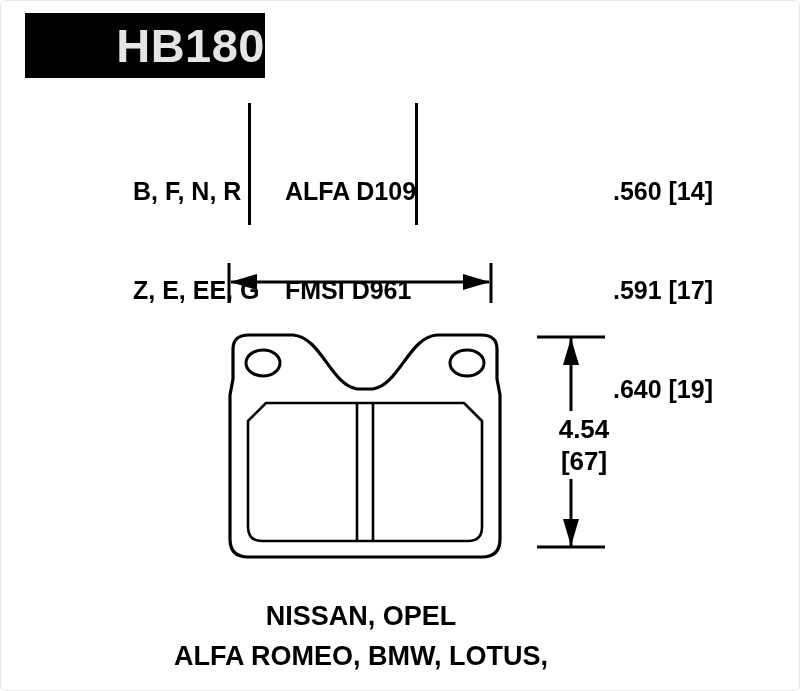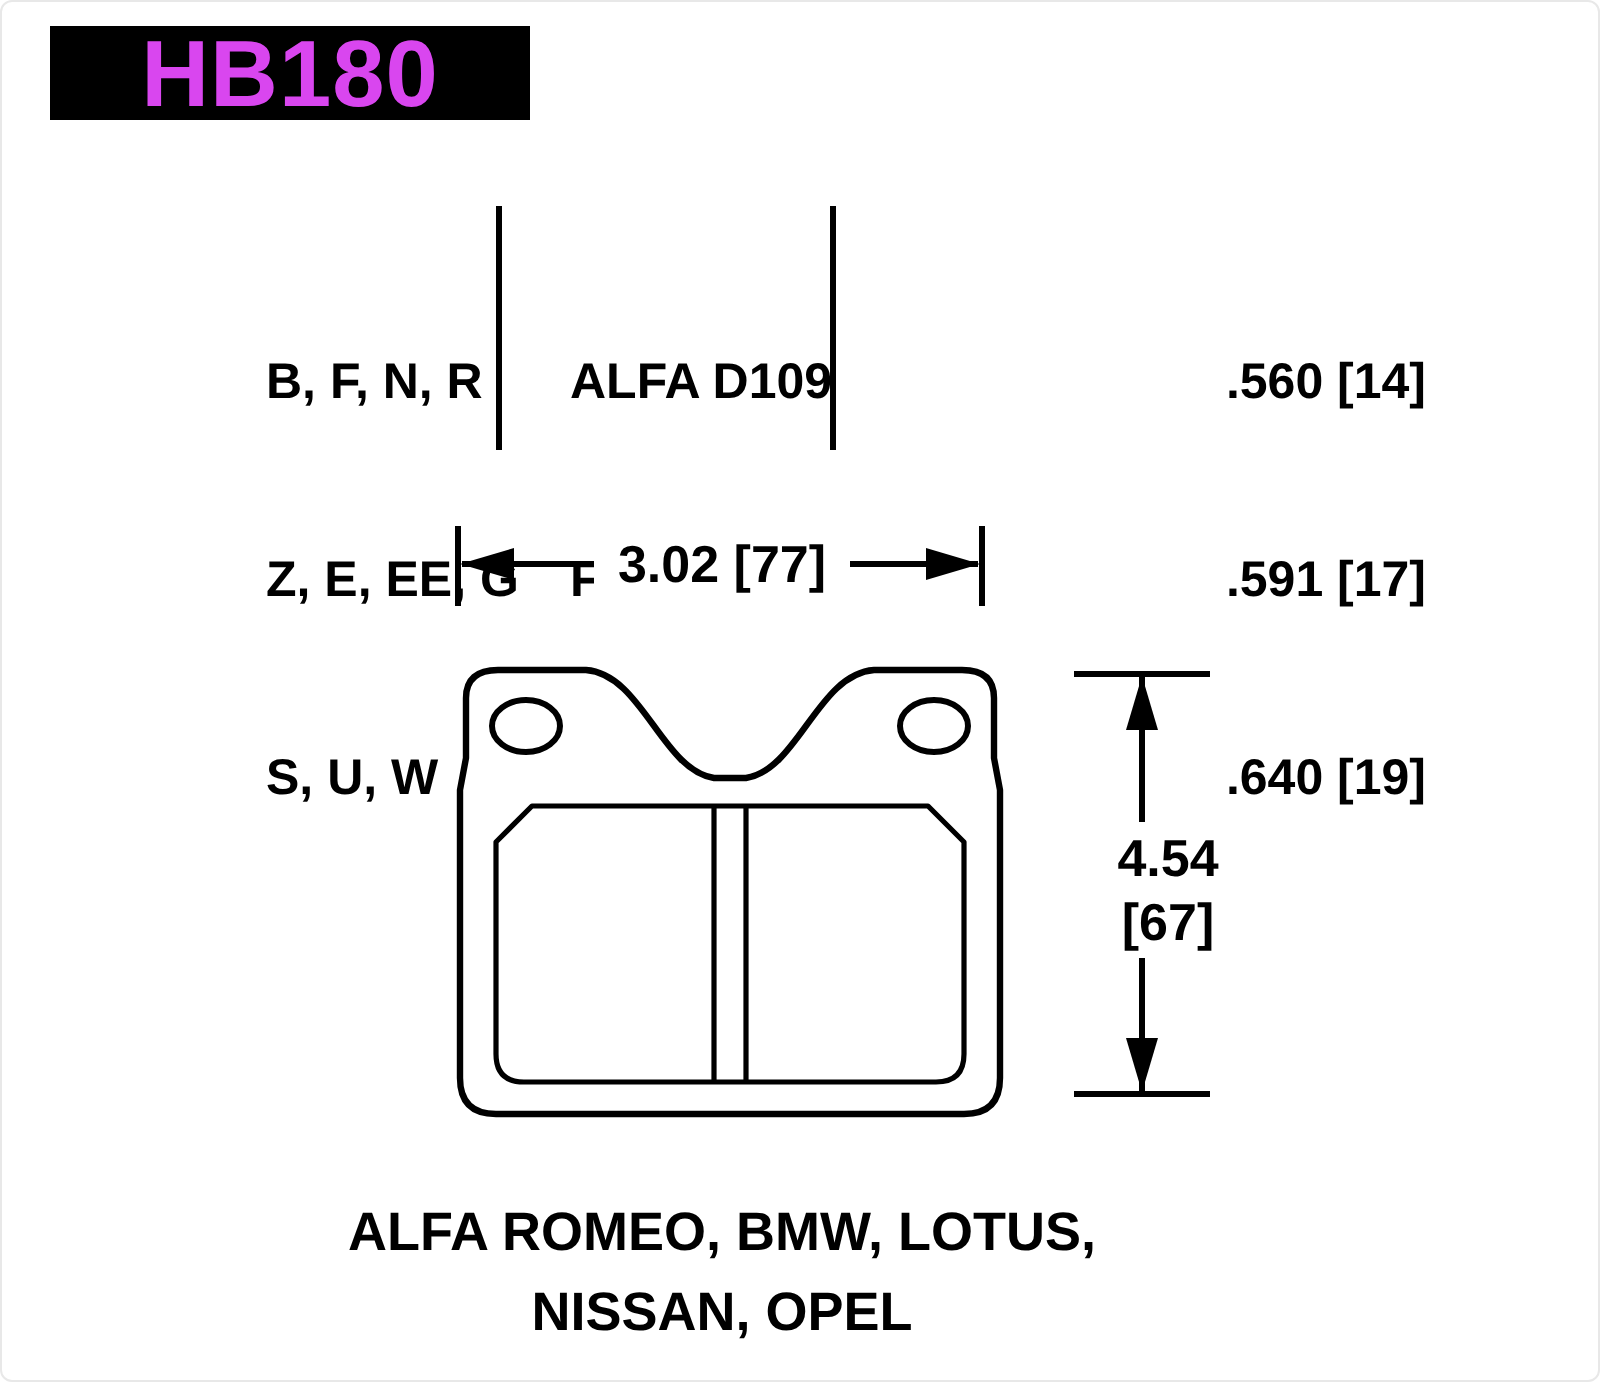"HB180" .part-box { color: #d946ef -> #e5e5e5; height: 47px -> 65px; justify-content: center -> flex-end }
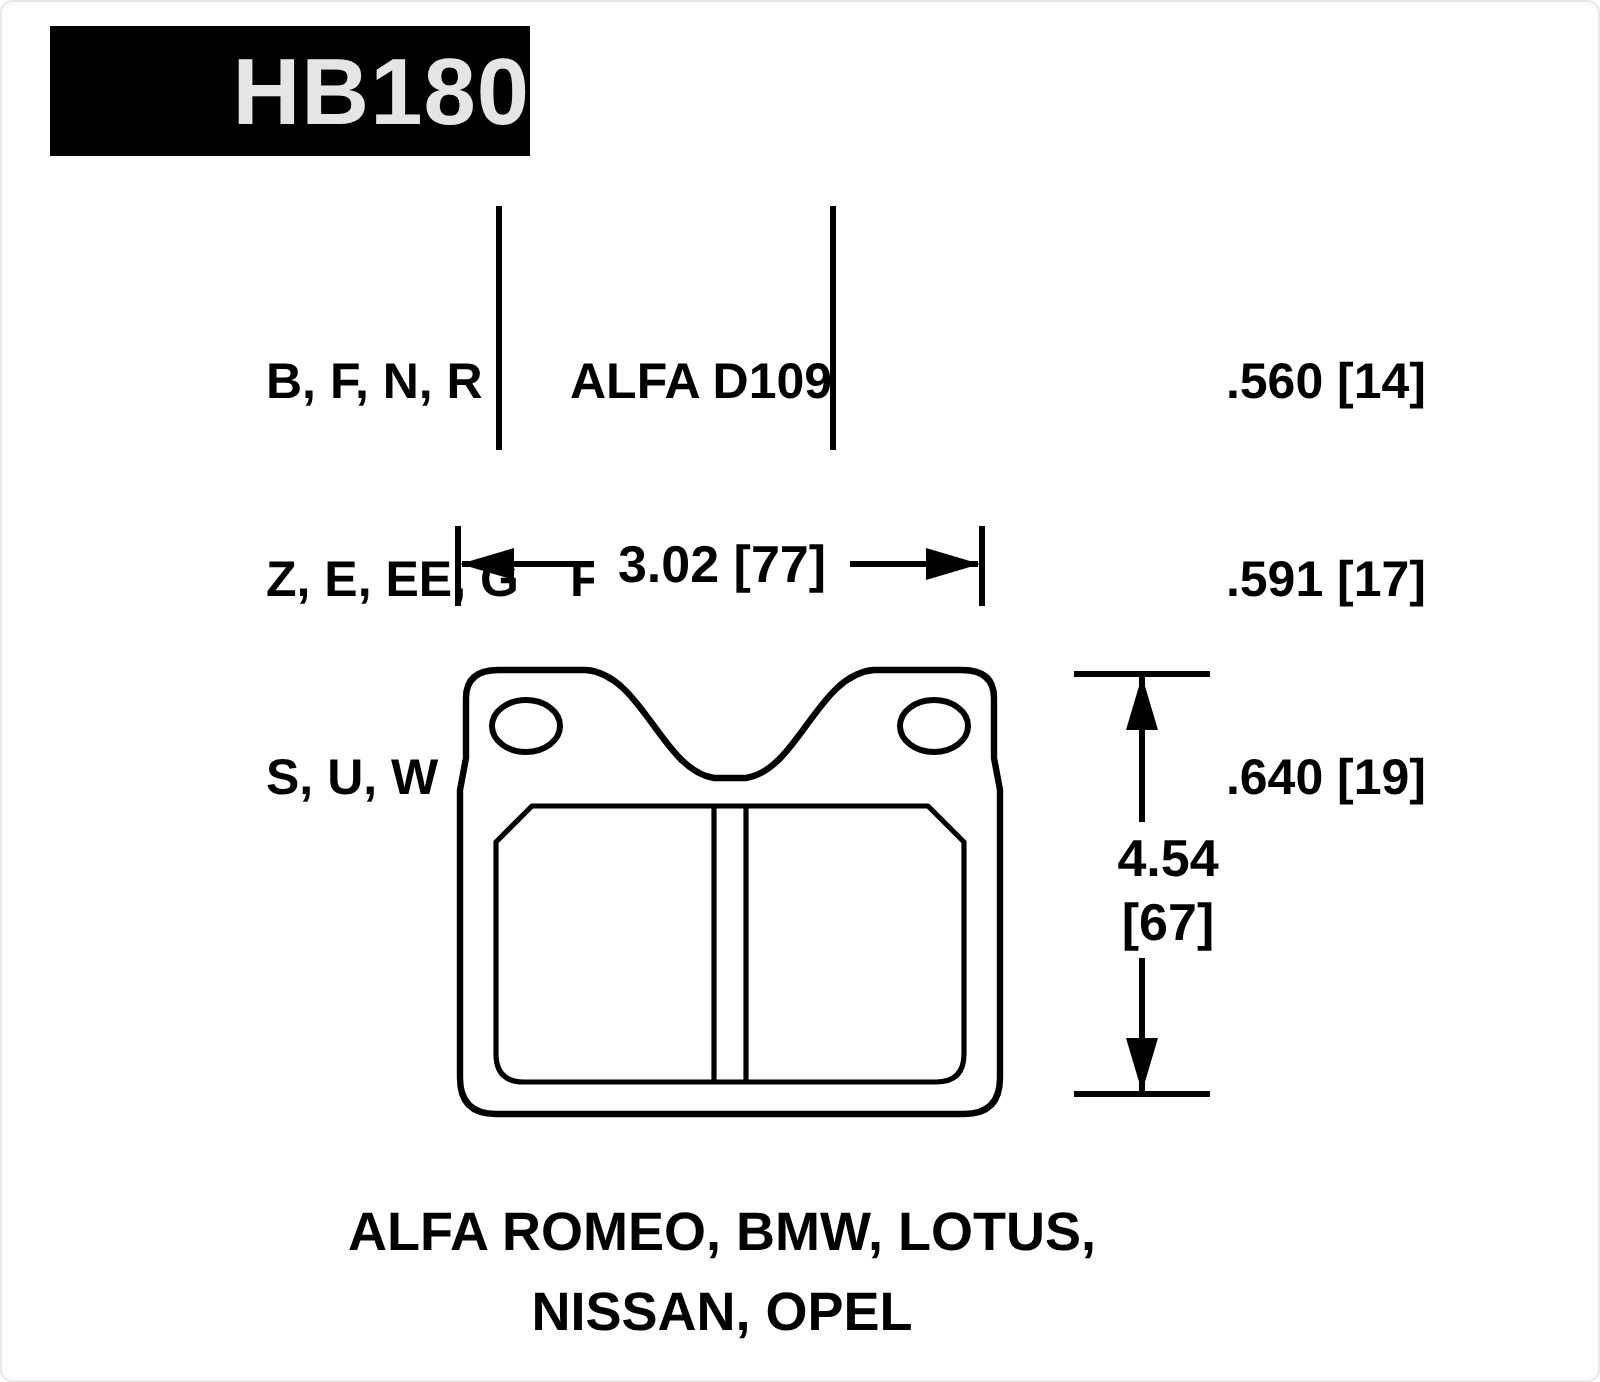"3.02 [77]" div.dim-text { html: <div>3.02 [77]</div> -> none }
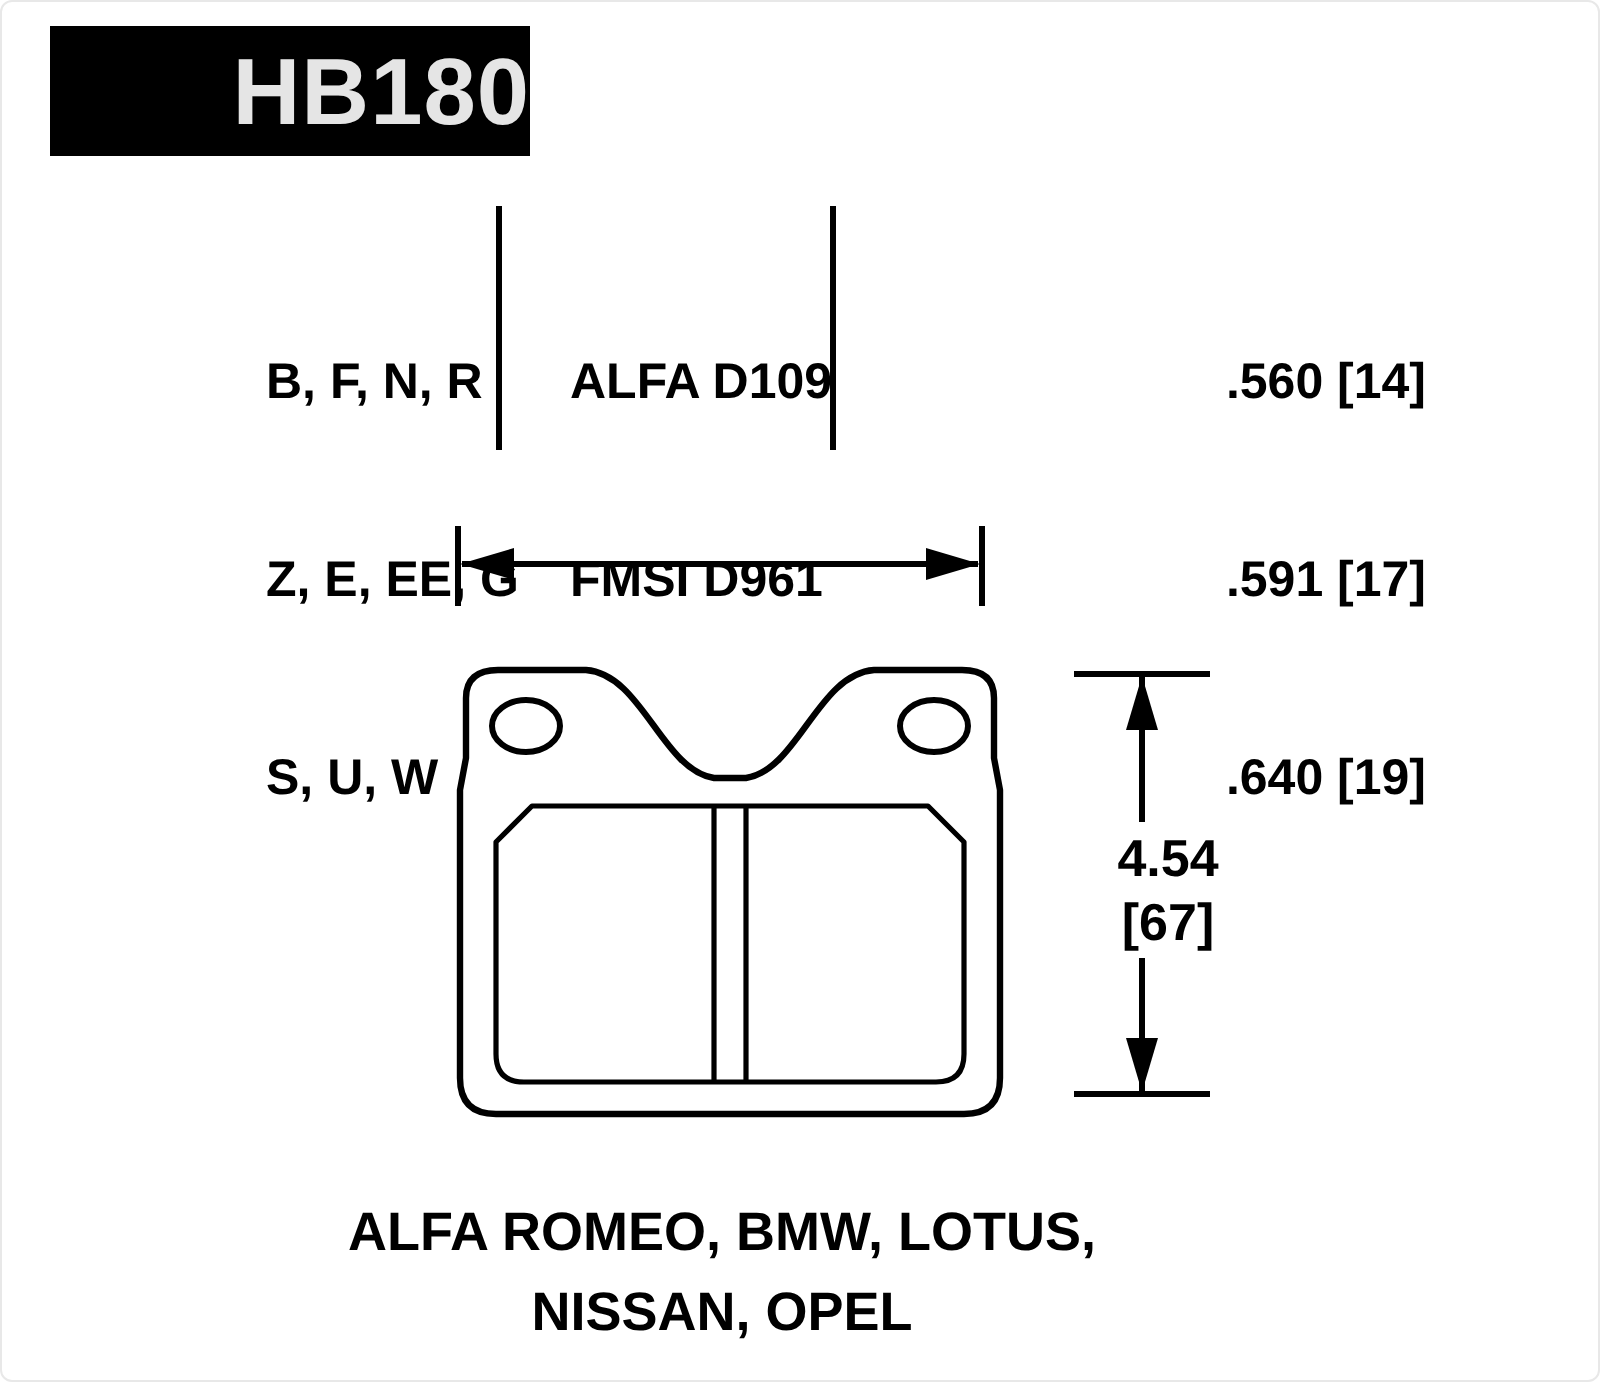"S, U, W" div { html: <div>S, U, W</div> -> none }
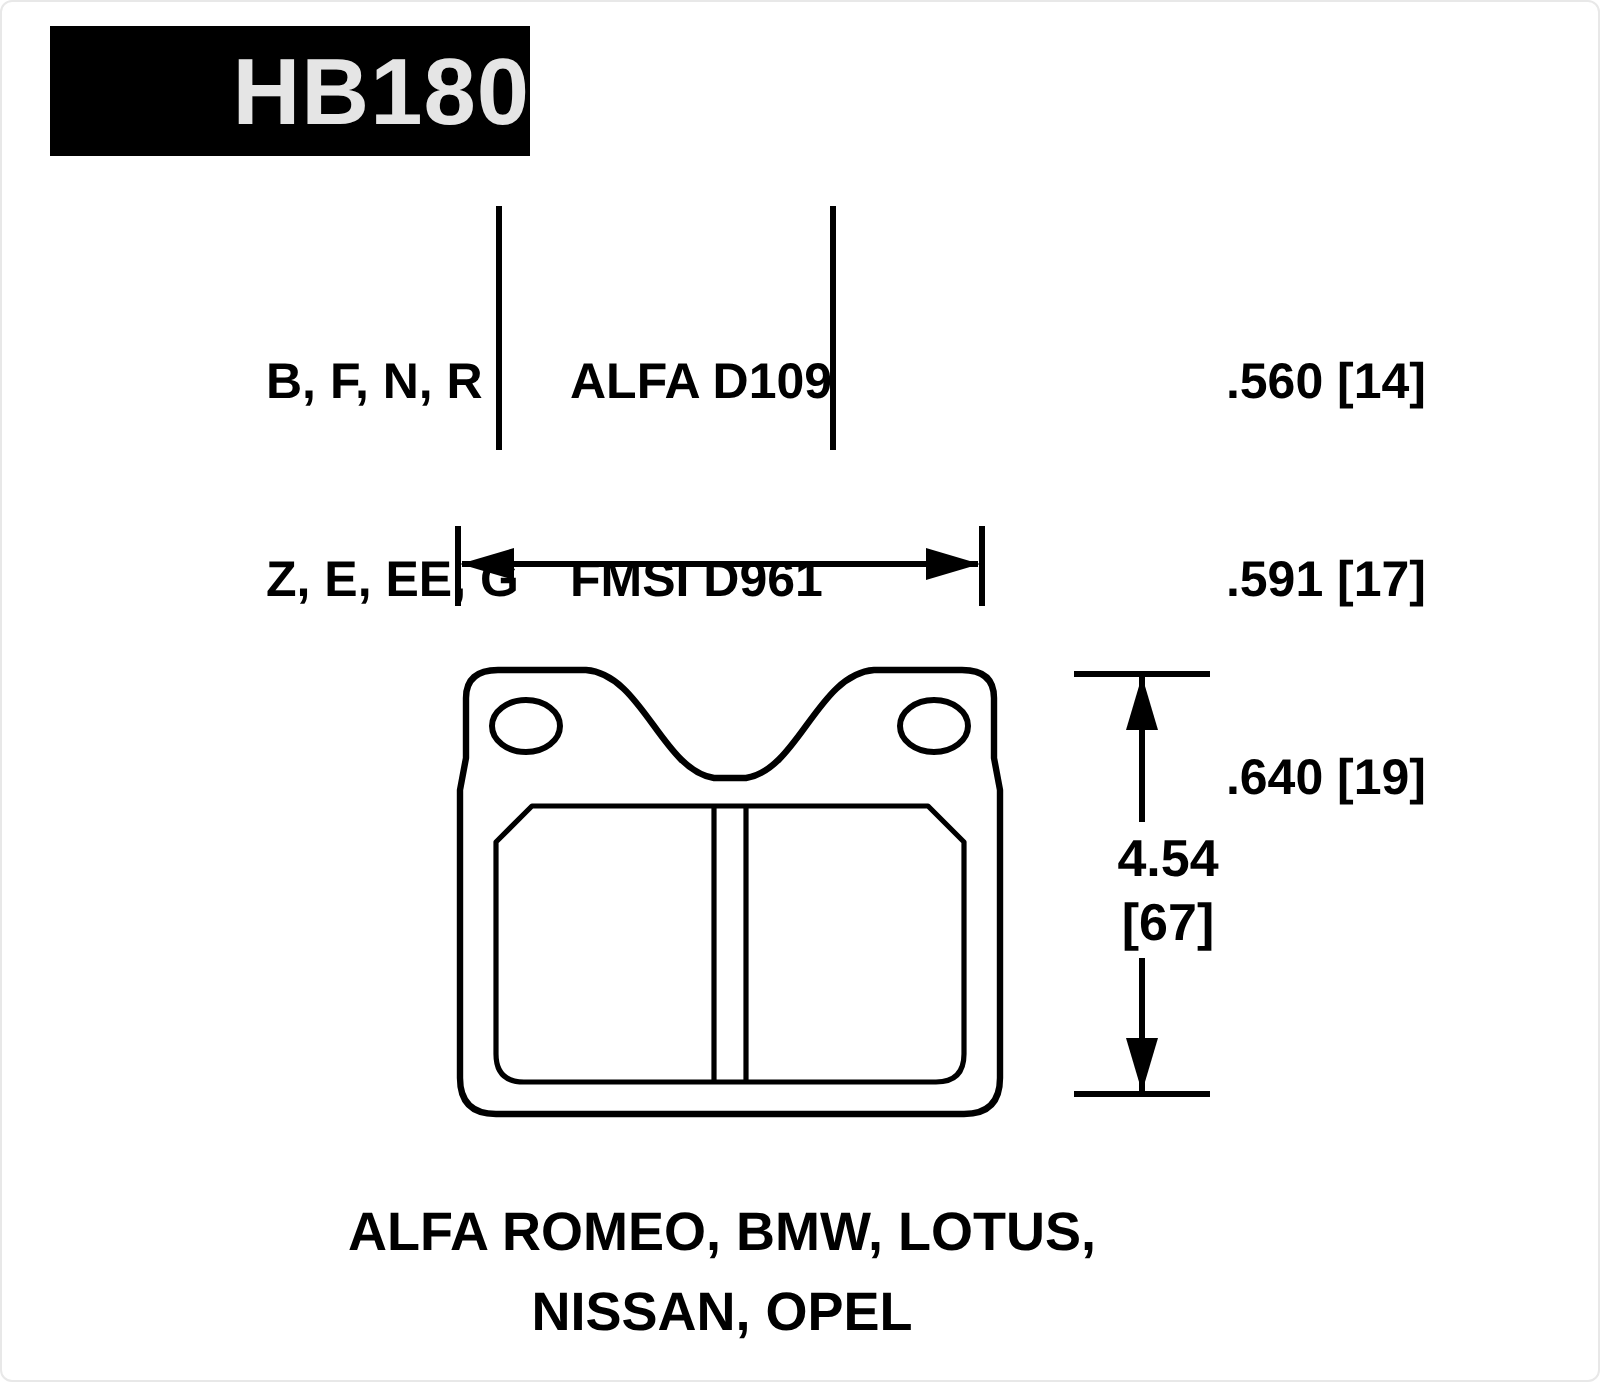"ALFA ROMEO, BMW, LOTUS," div { order: before "NISSAN, OPEL" -> after "NISSAN, OPEL" }
